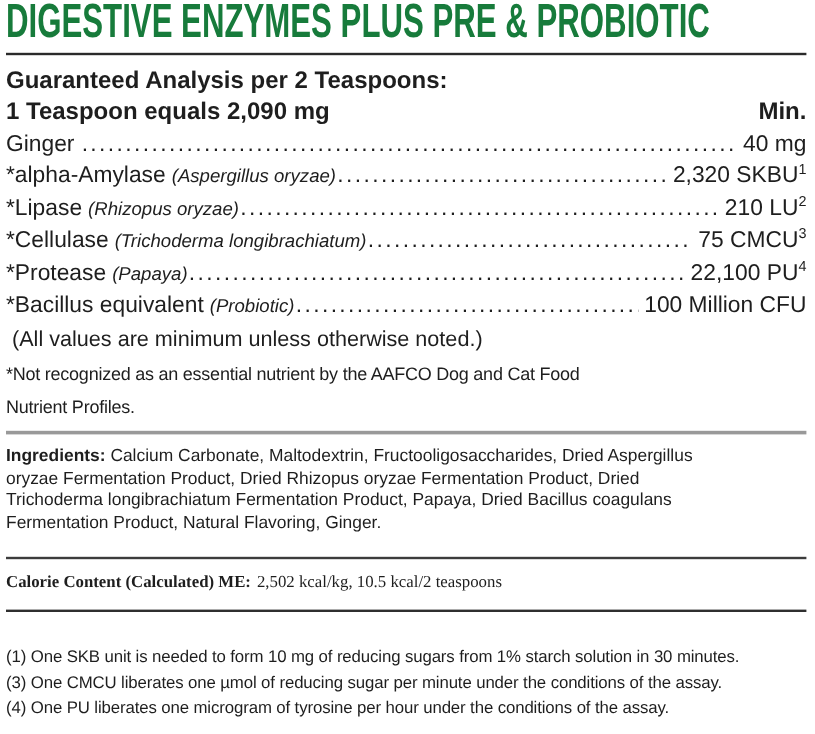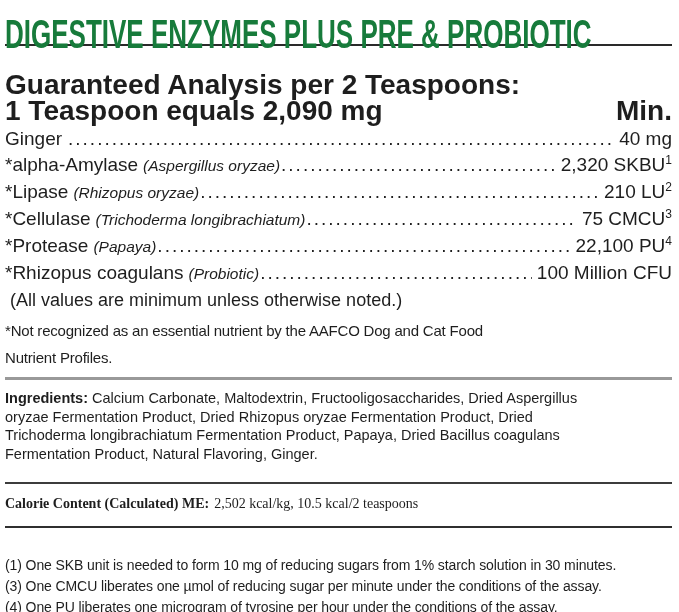"DIGESTIVE ENZYMES PLUS PRE &" .title { padding-top: 16px -> 0 }
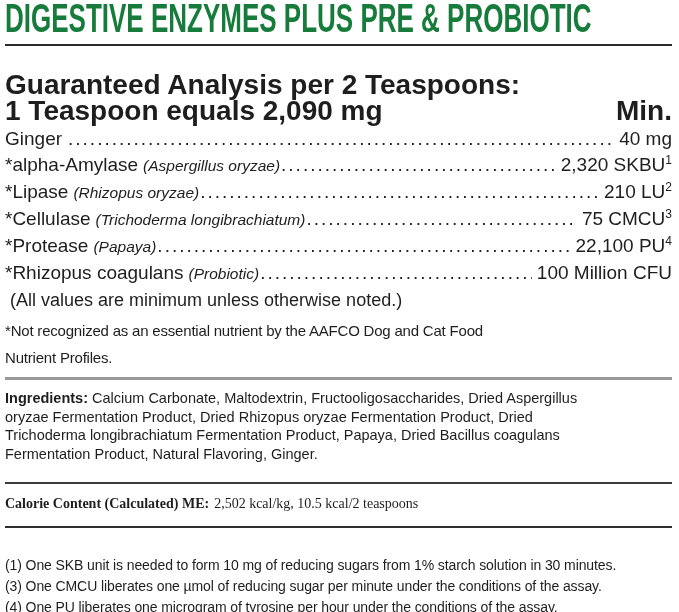"Guaranteed Analysis per 2 Teaspoons:" .ga-header { font-size: 28px -> 20px; margin-top: 26px -> 8px }
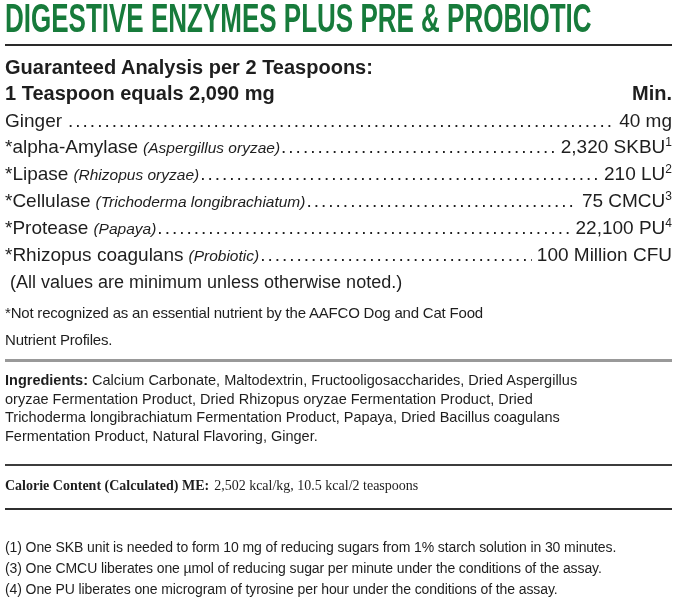"*Rhizopus coagulans" span { text: Rhizopus coagulans -> Bacillus equivalent }
